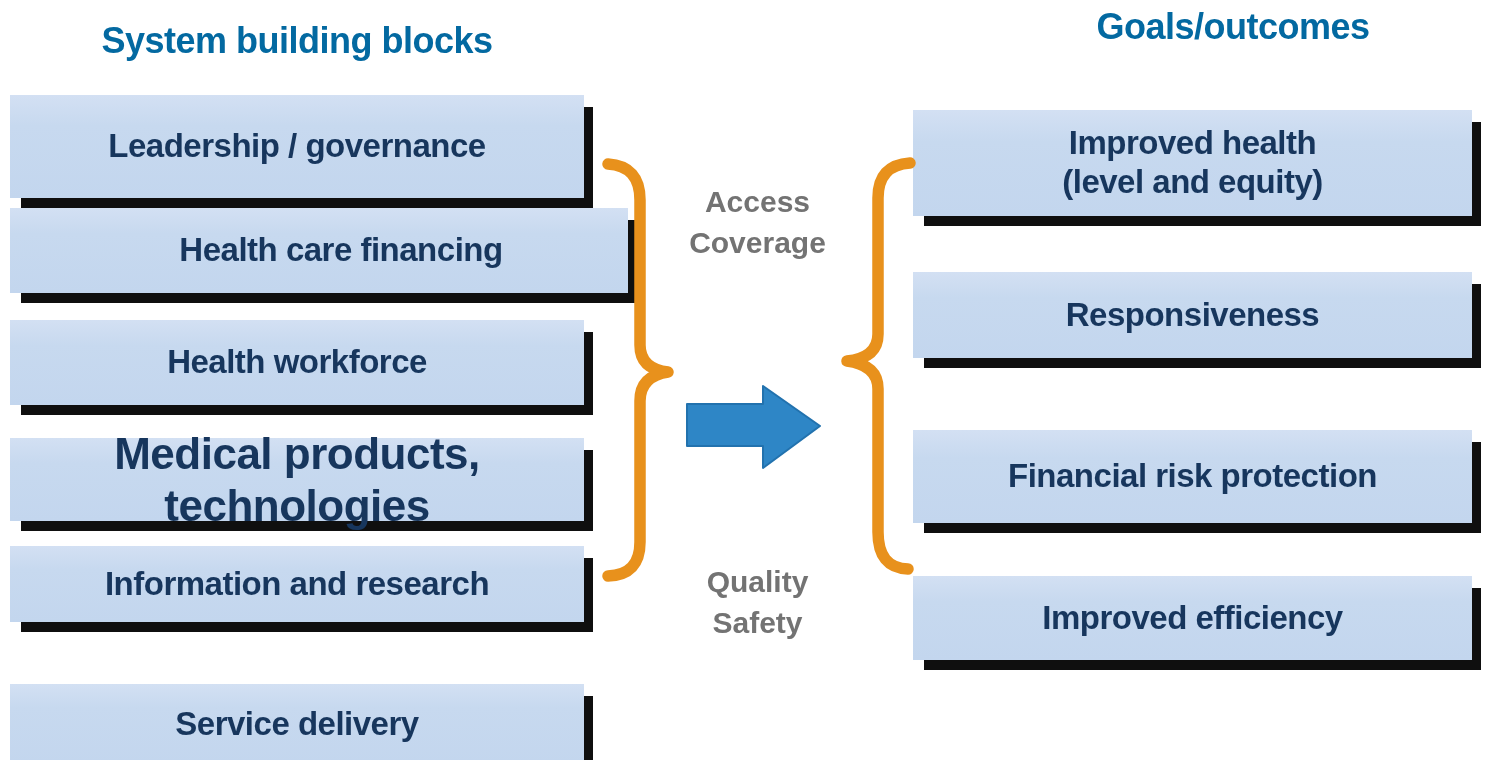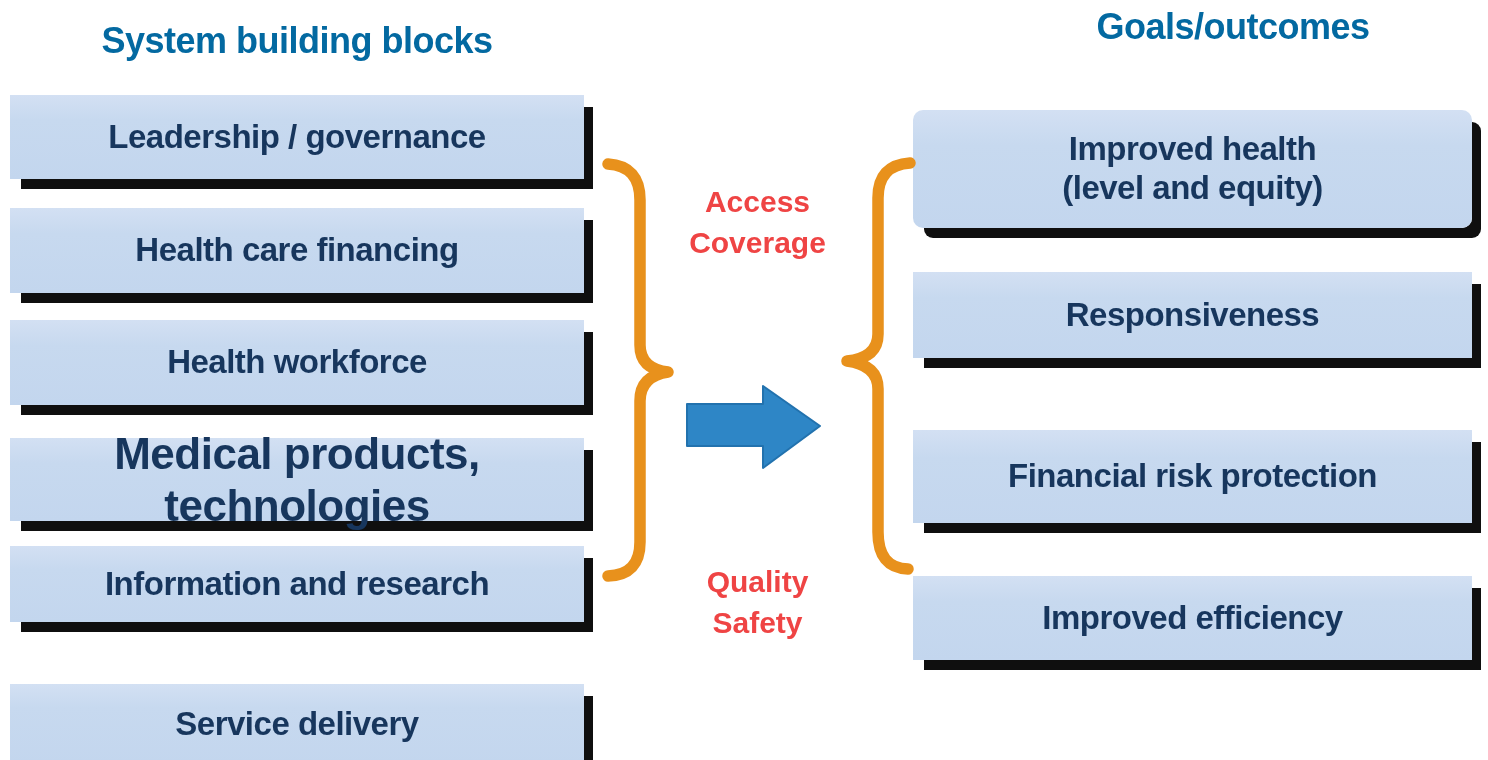"Leadership / governance" .lb1 { height: 84px -> 103px }
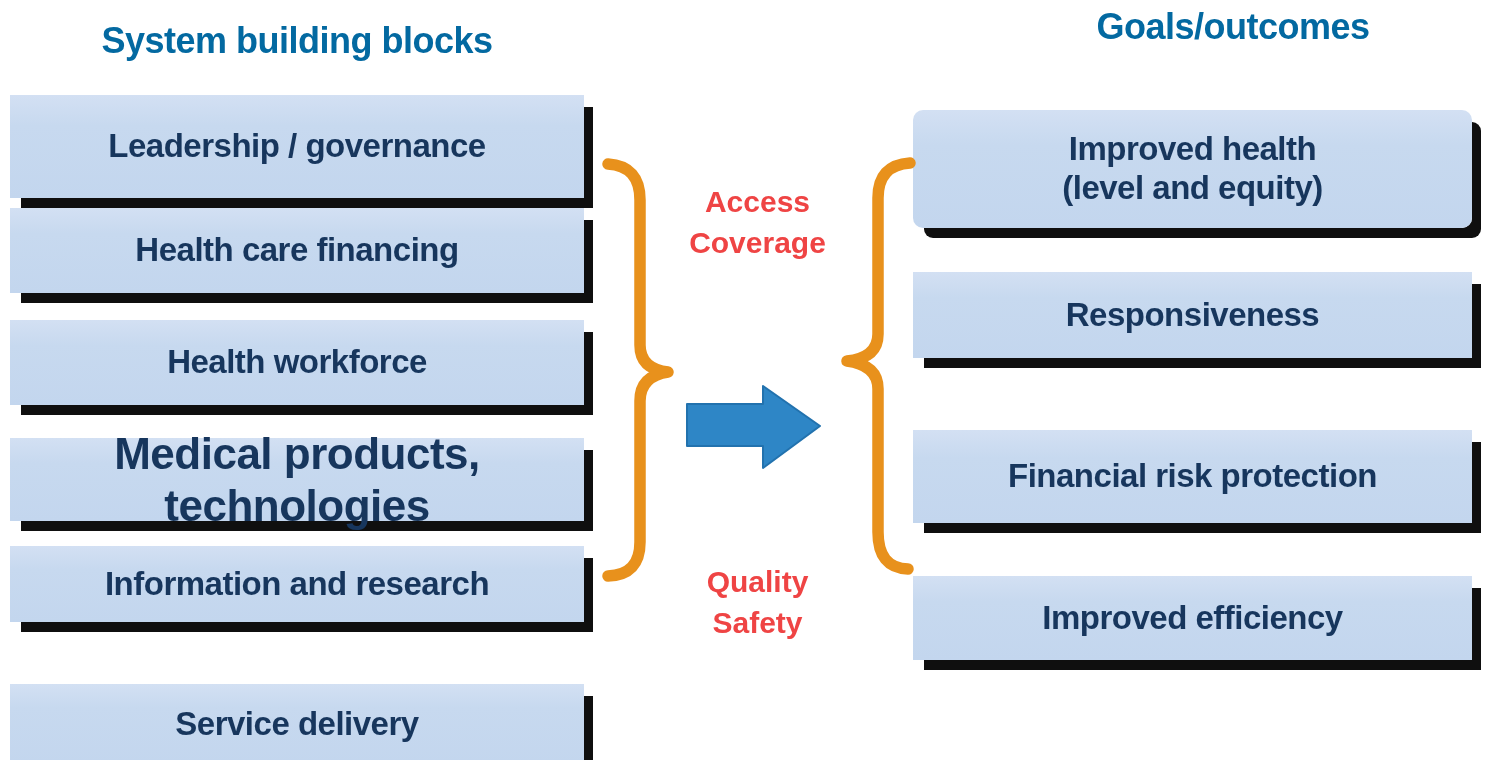"Improved health" .rb1 { border-radius: 10px -> none; height: 118px -> 106px }
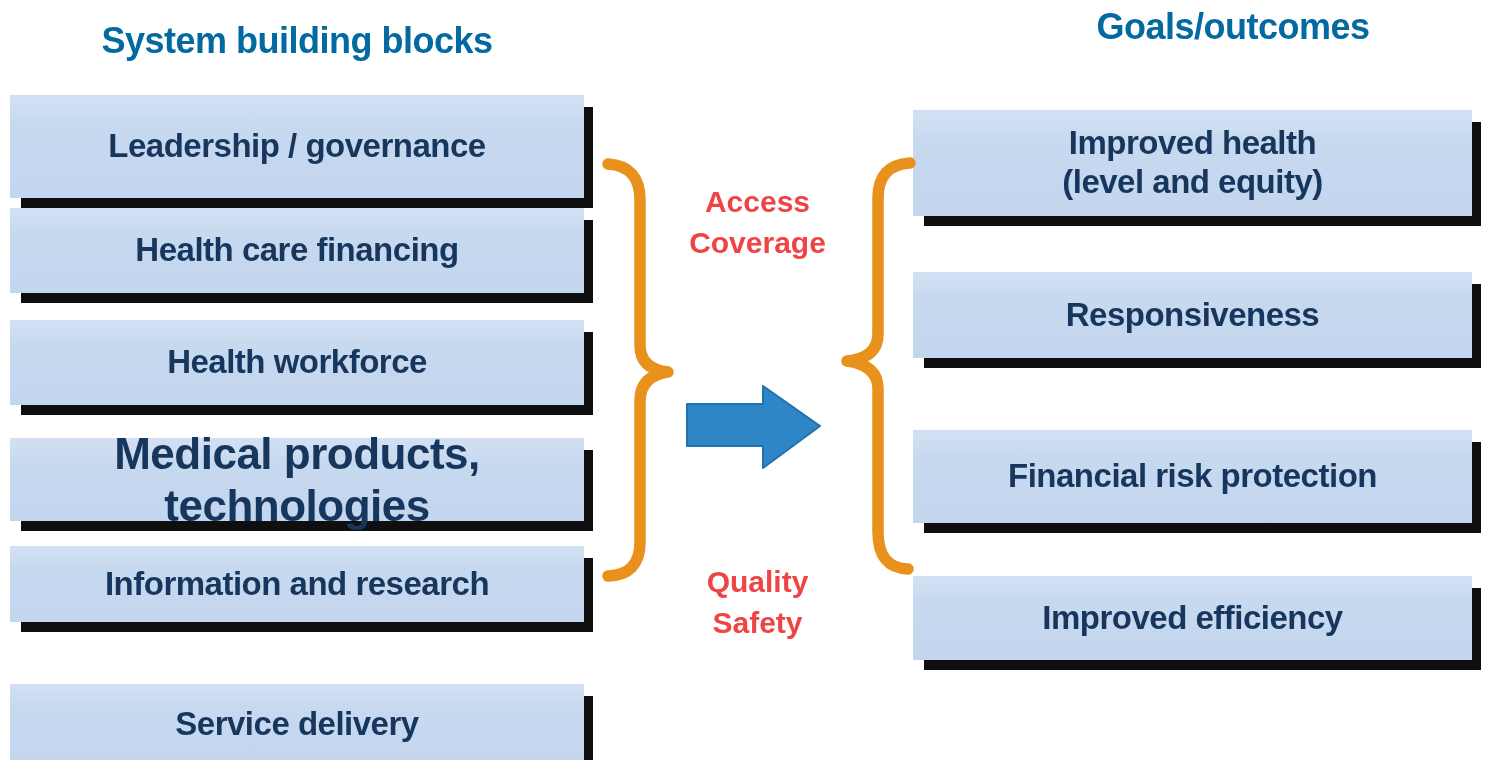"Access" .mid-label { color: #ef4444 -> #737373 }
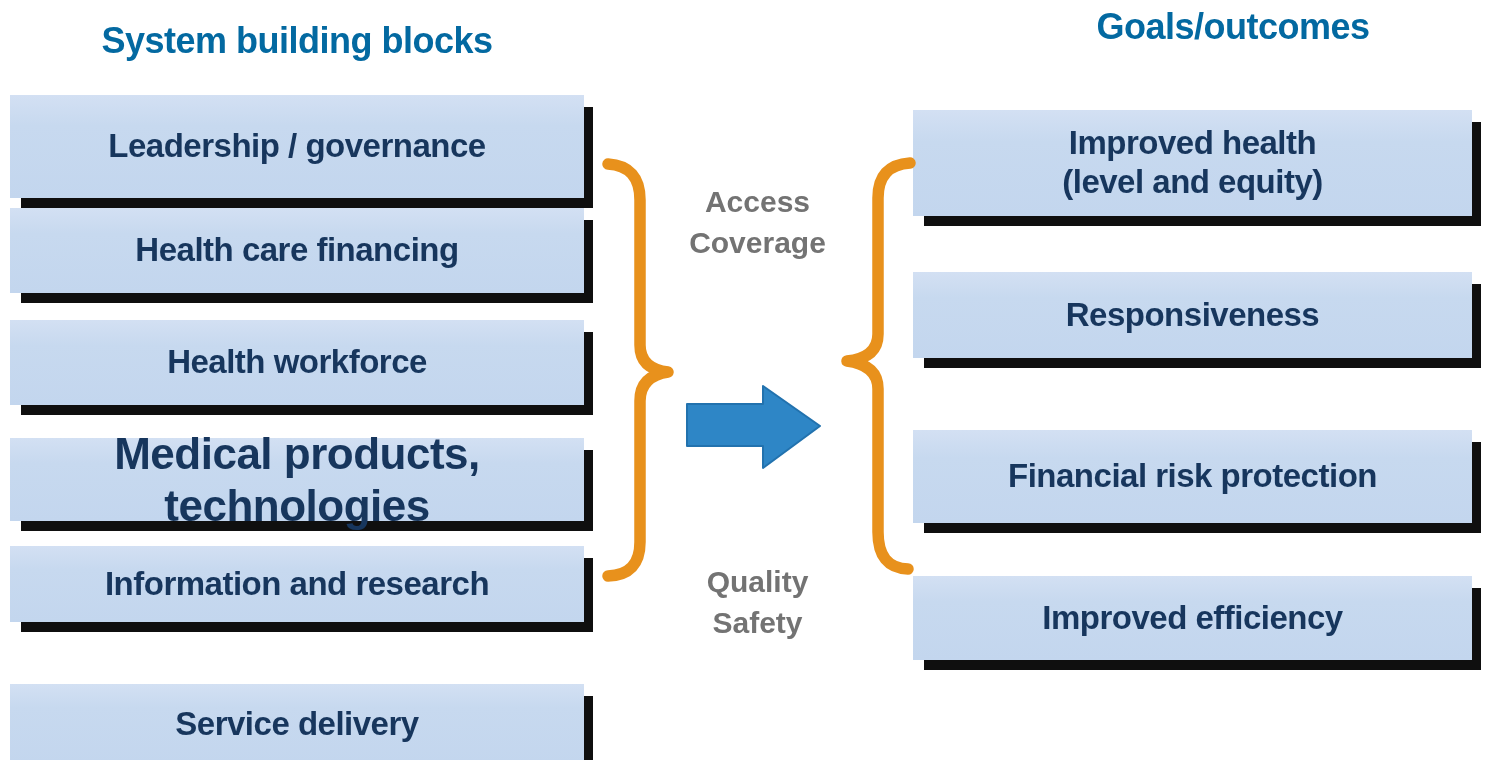"Health care financing" .lb2 { padding-left: none -> 44px }
